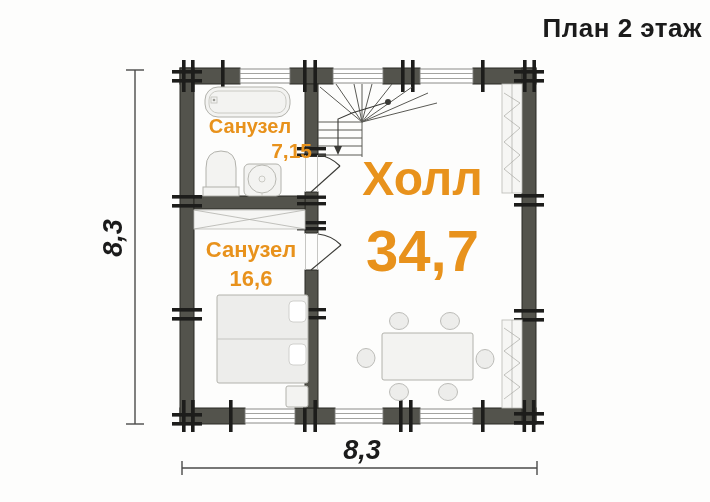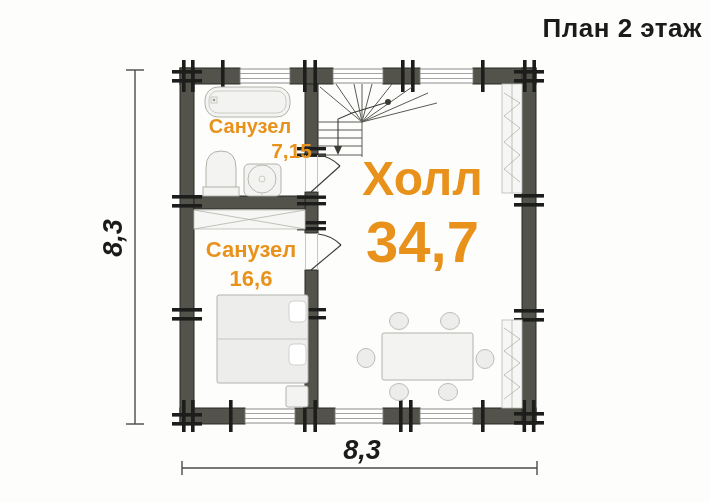"34,7" .lbl-hall .rarea { margin-top: 12px -> 21px }
